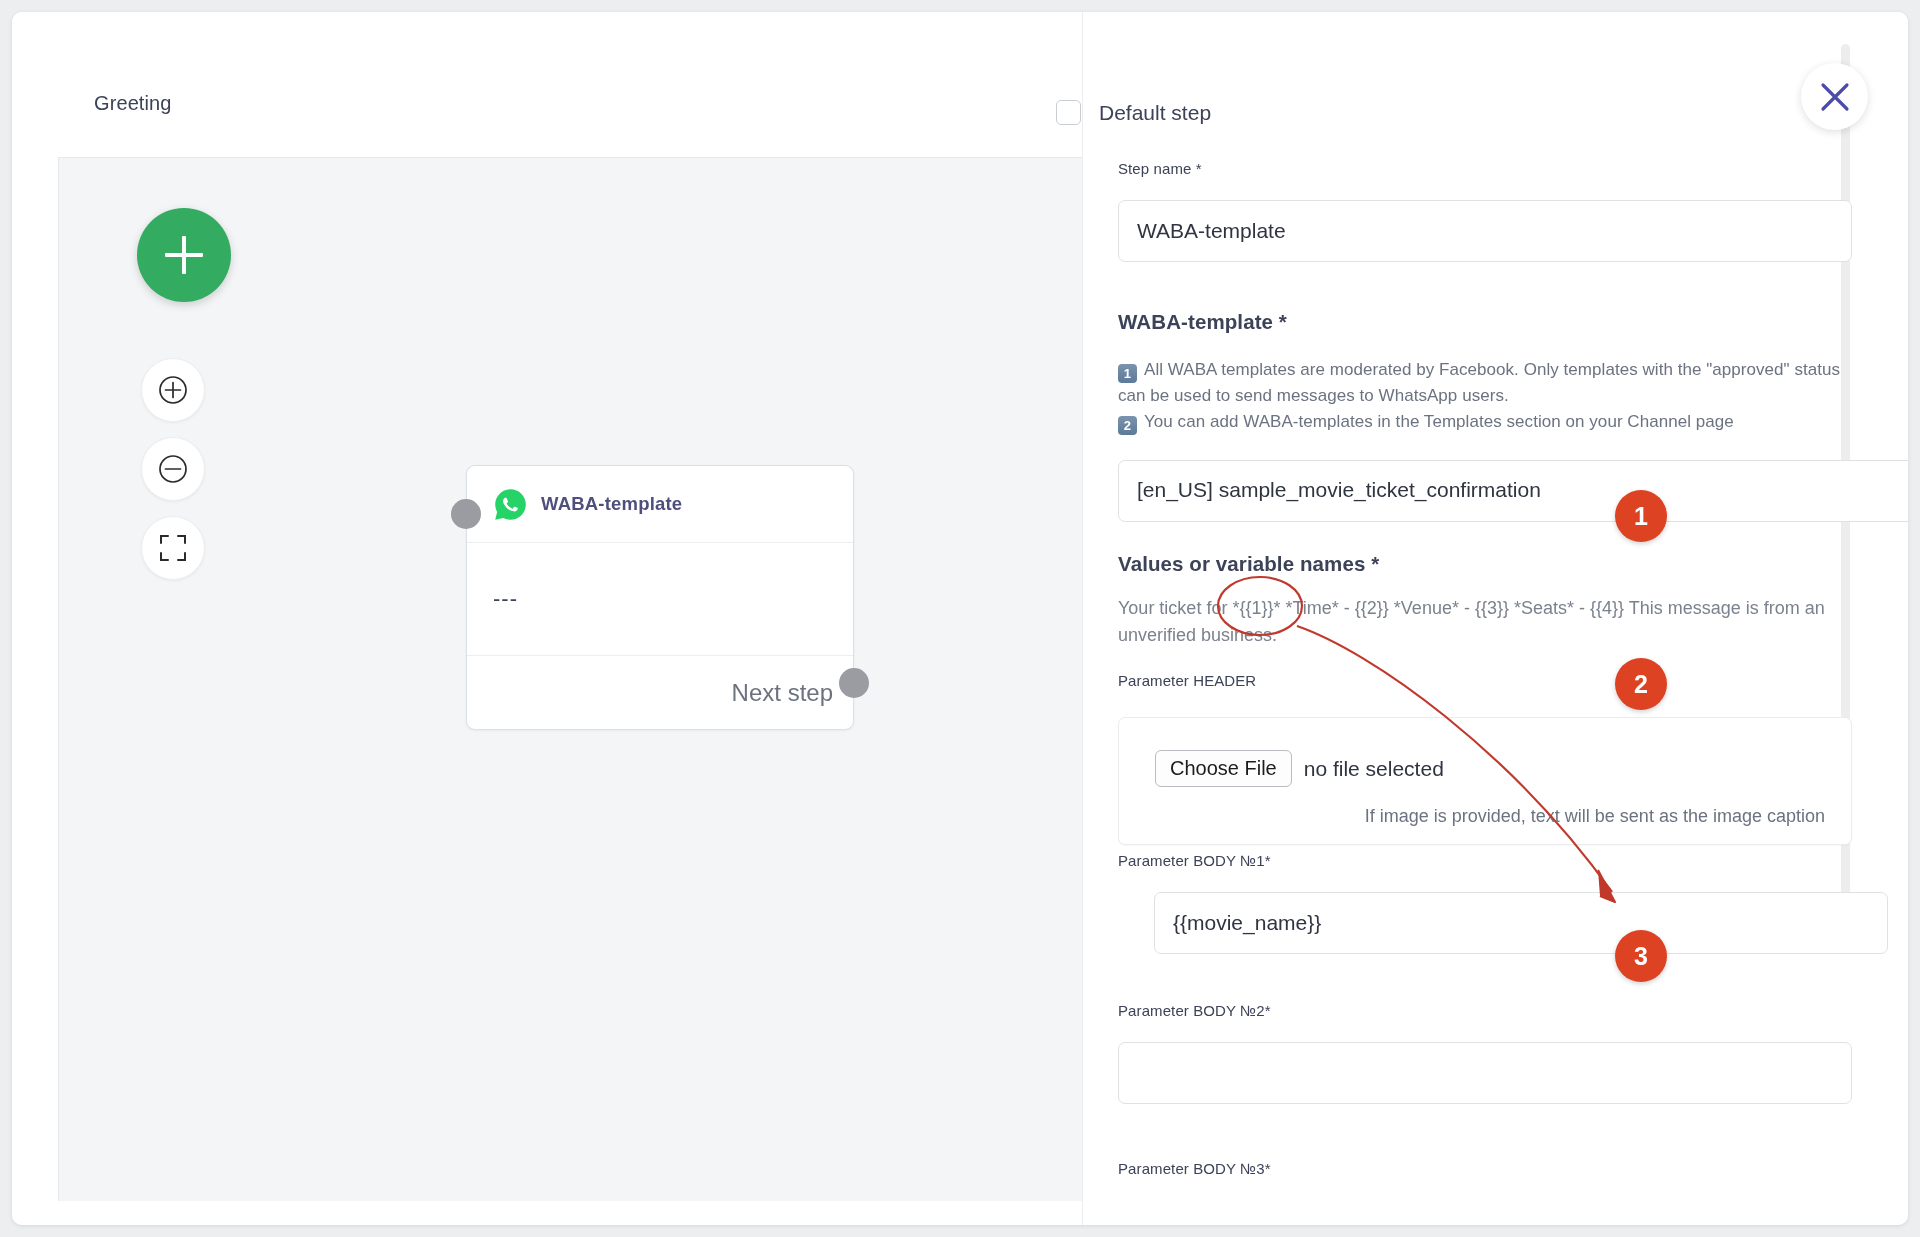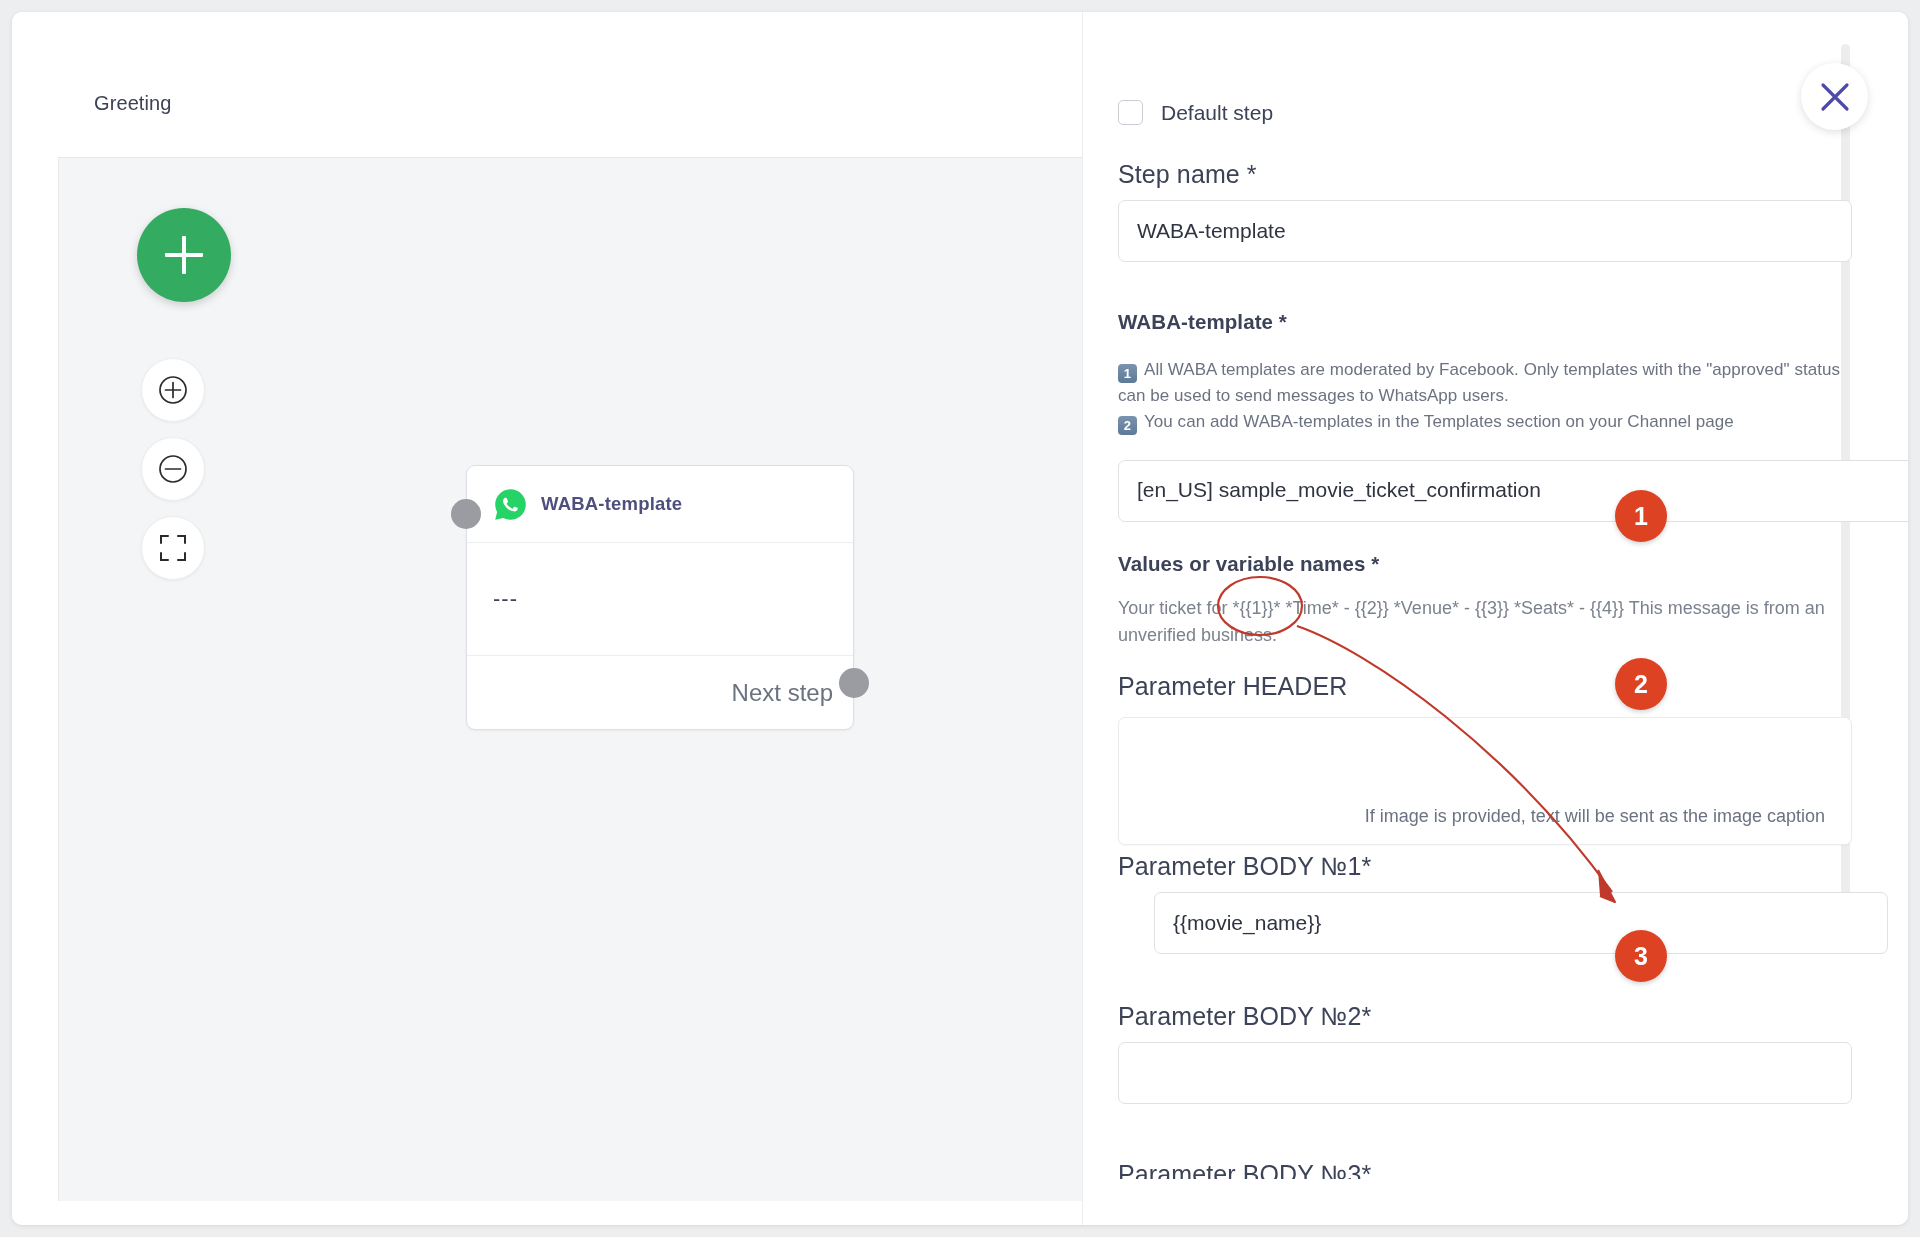"Default step" #chk-row { left: 1106px -> 1044px }
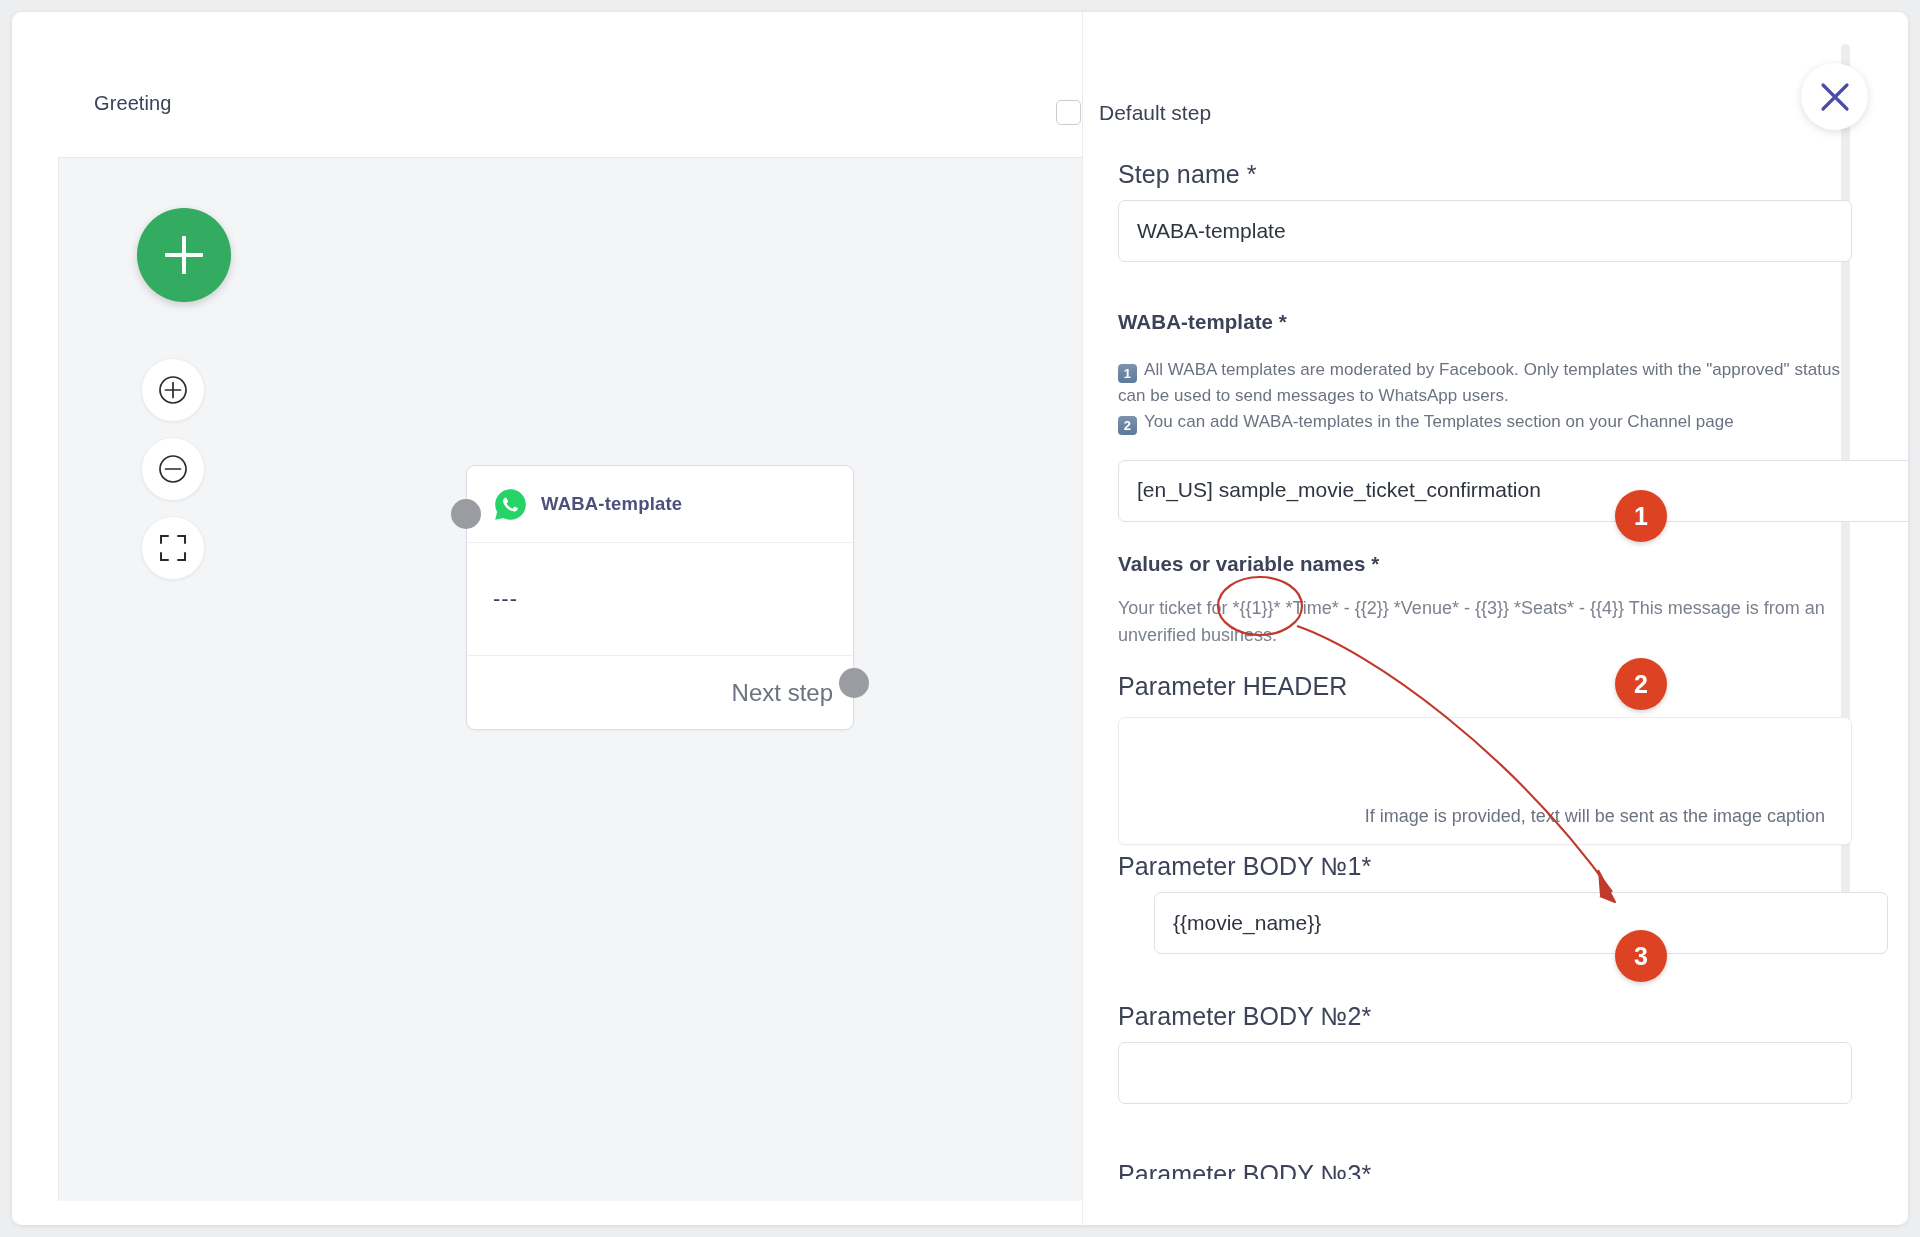"Step name *" .field-label { font-size: 25px -> 15px }
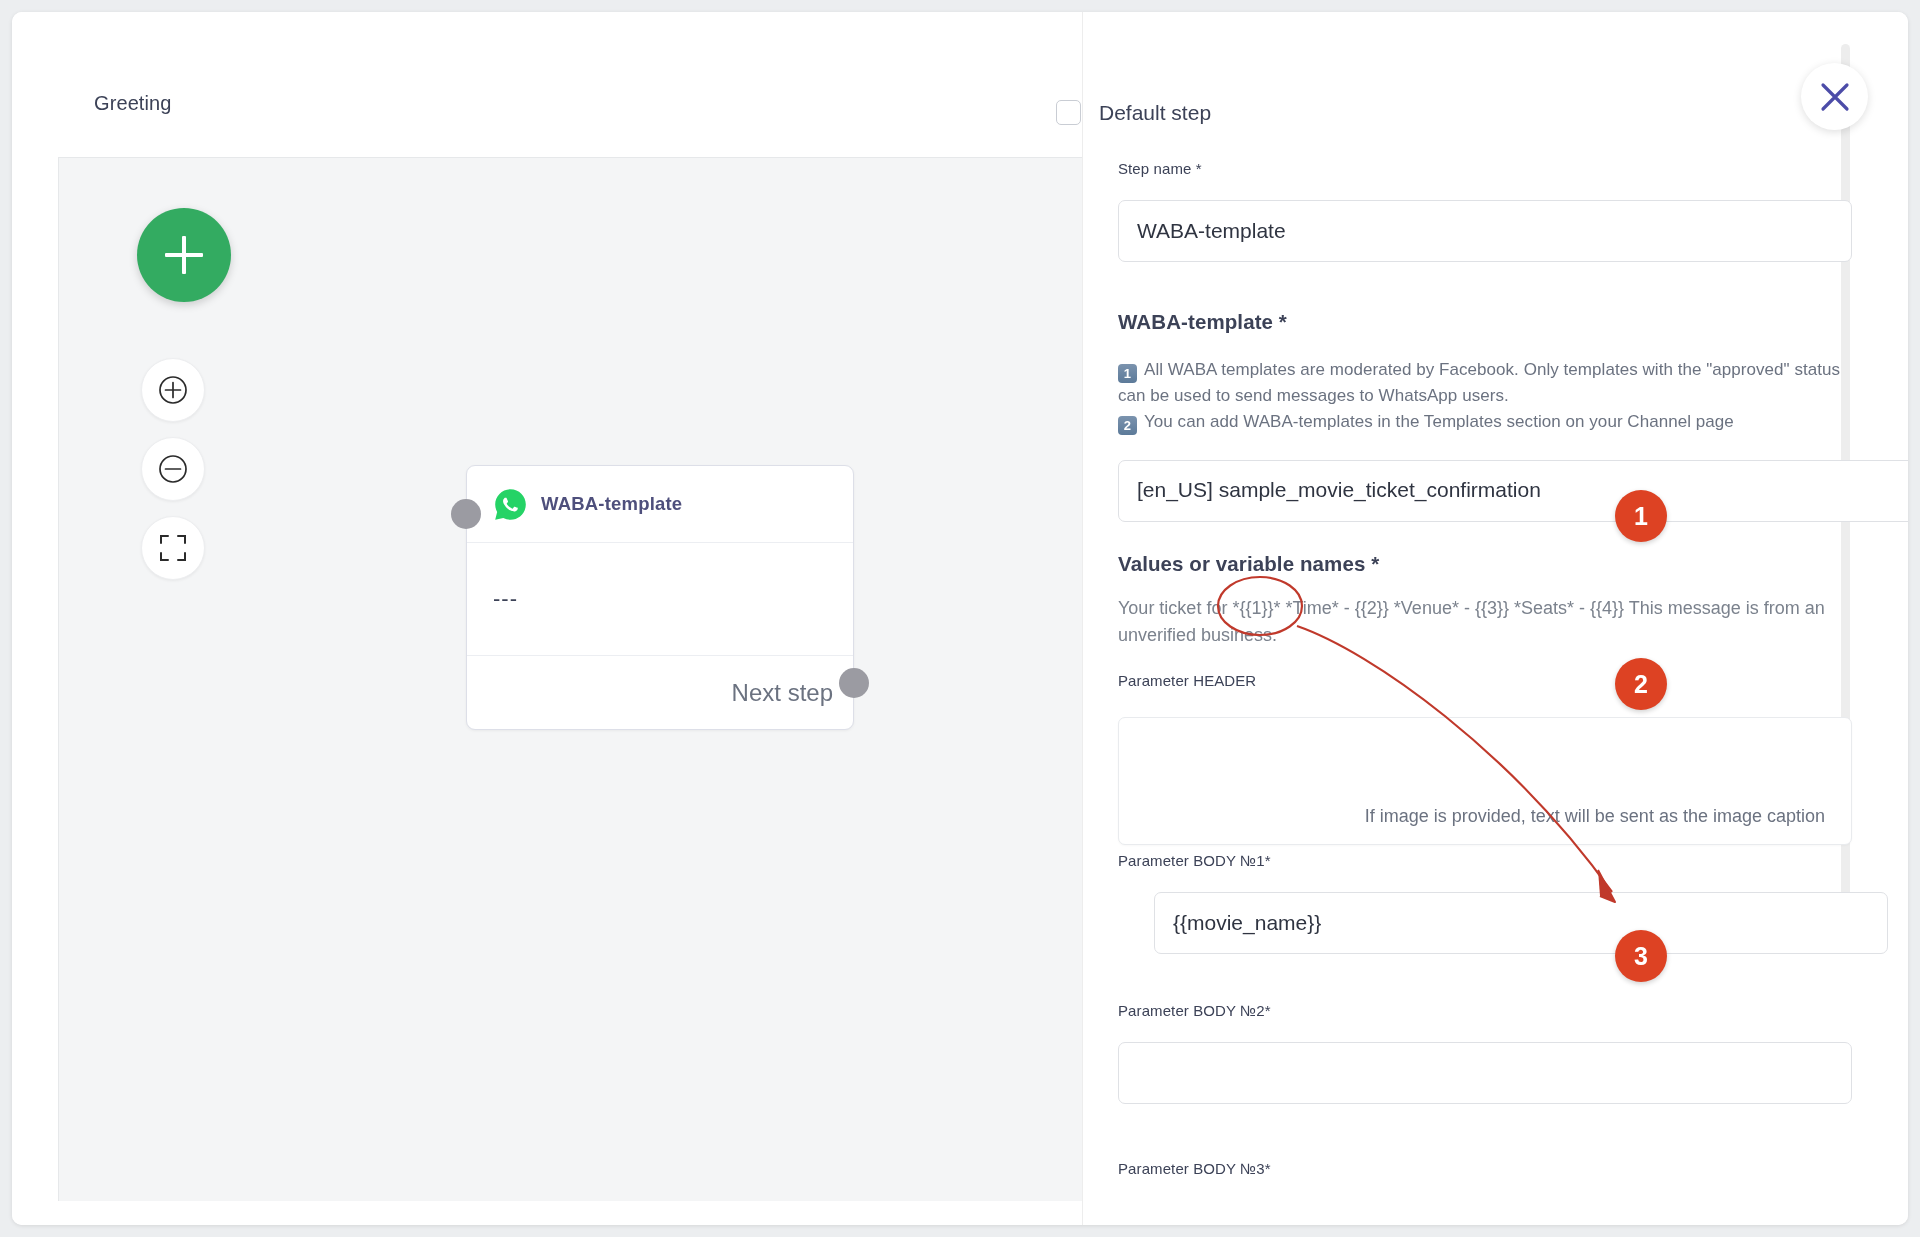"Choose File" div { html: none -> <div> <button>Choose File</button> <span>no file selected</span> </div> }
